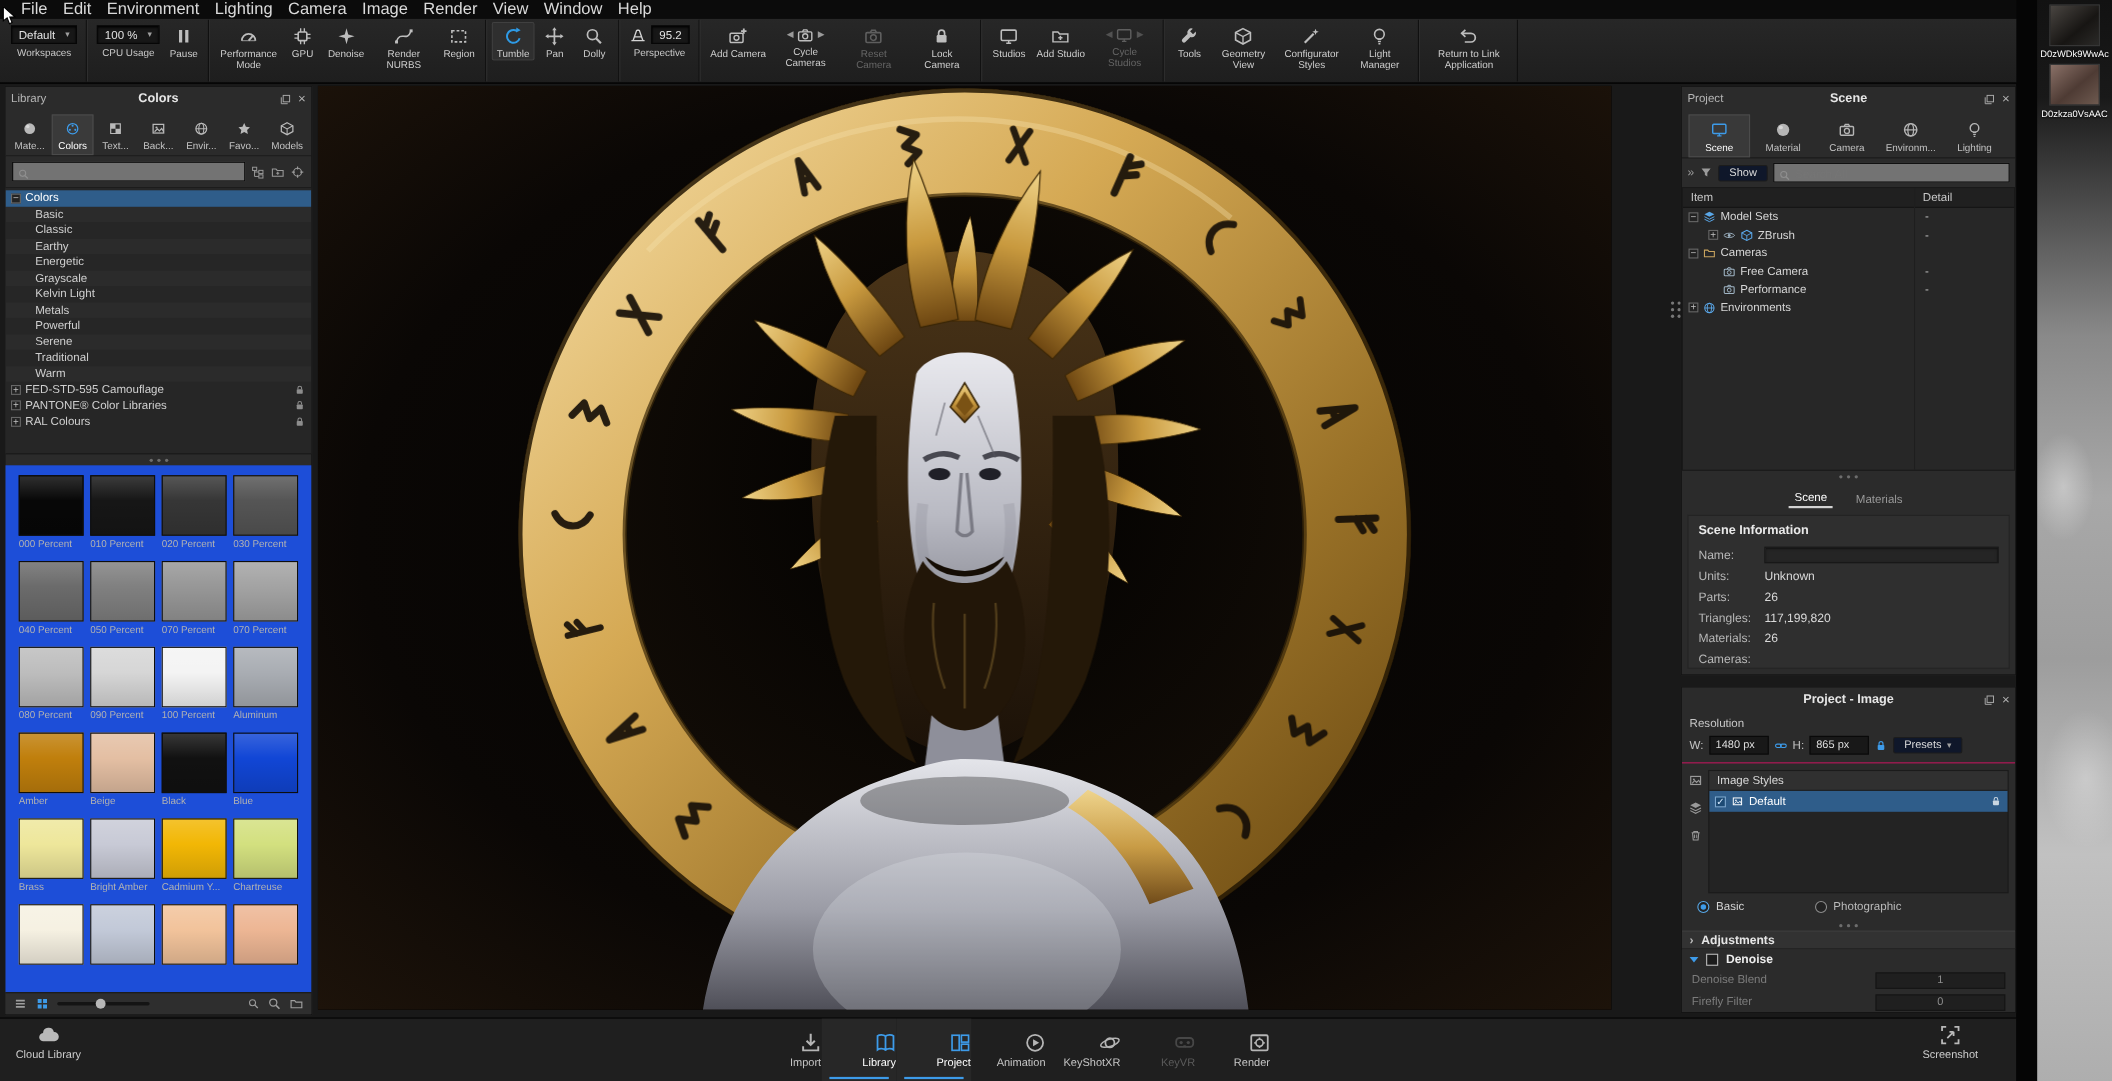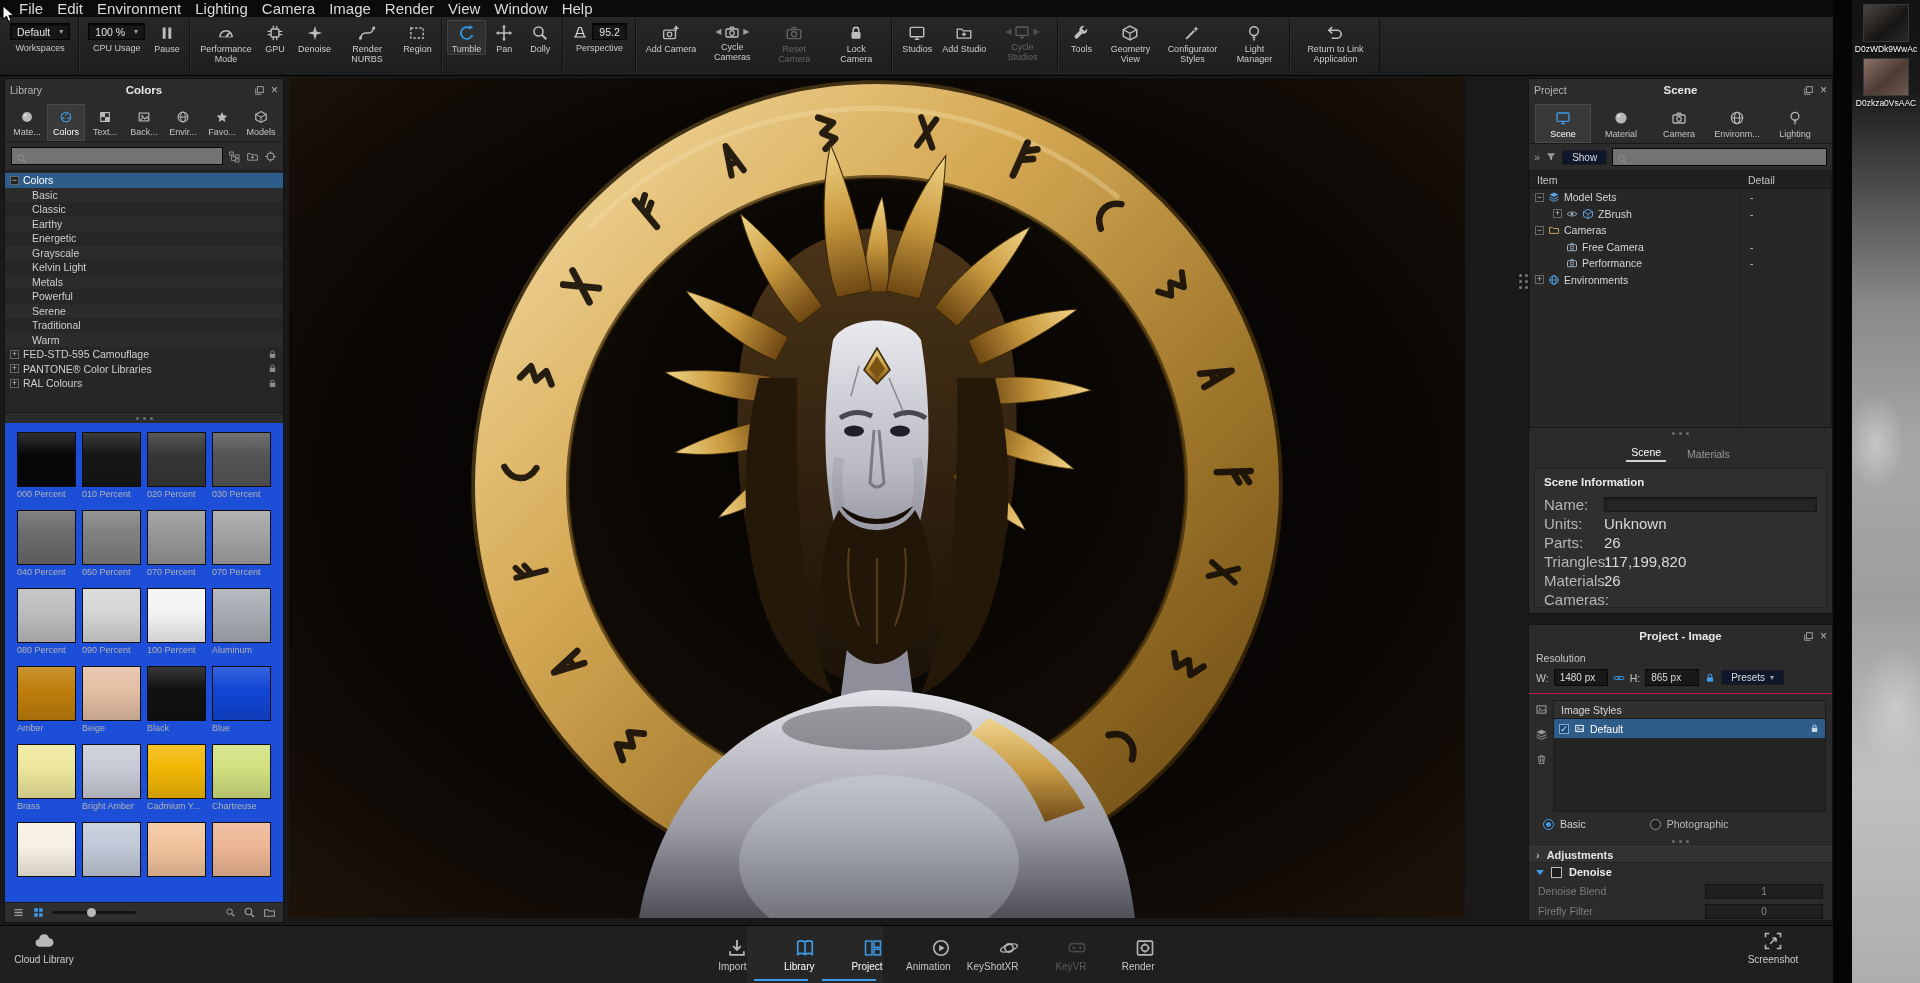"Name:" .si-row { font-size: 15px -> 11px }
